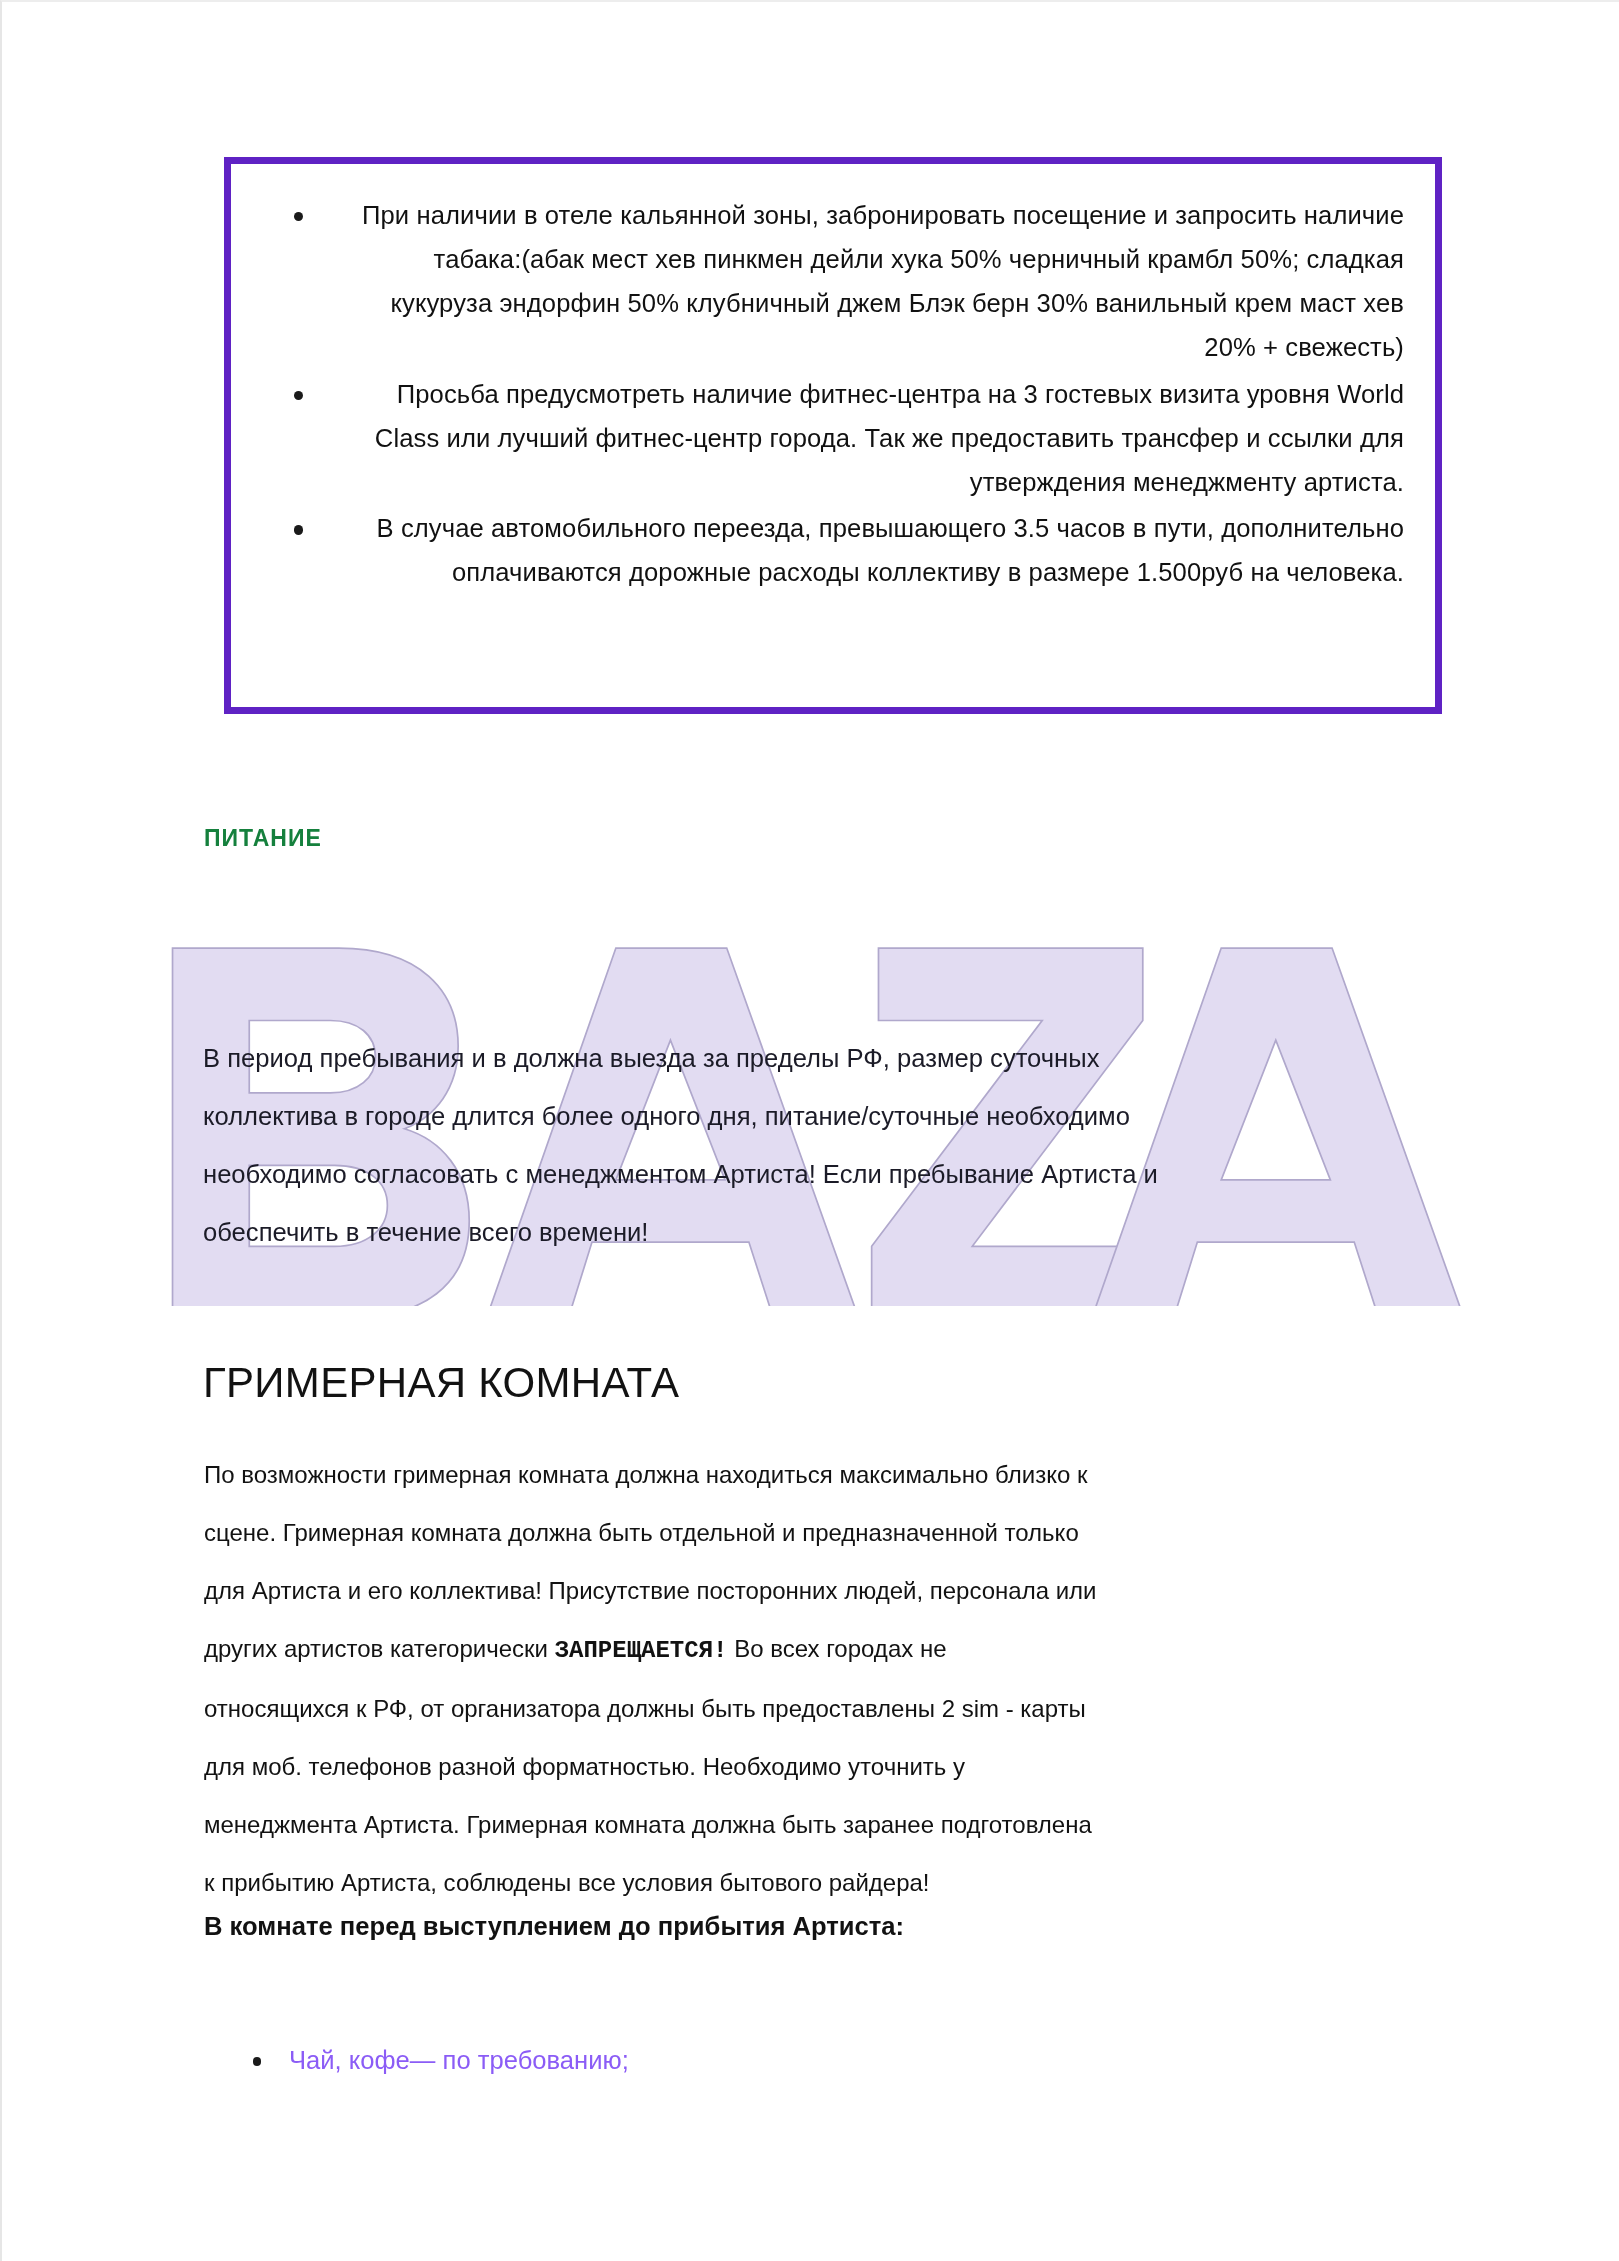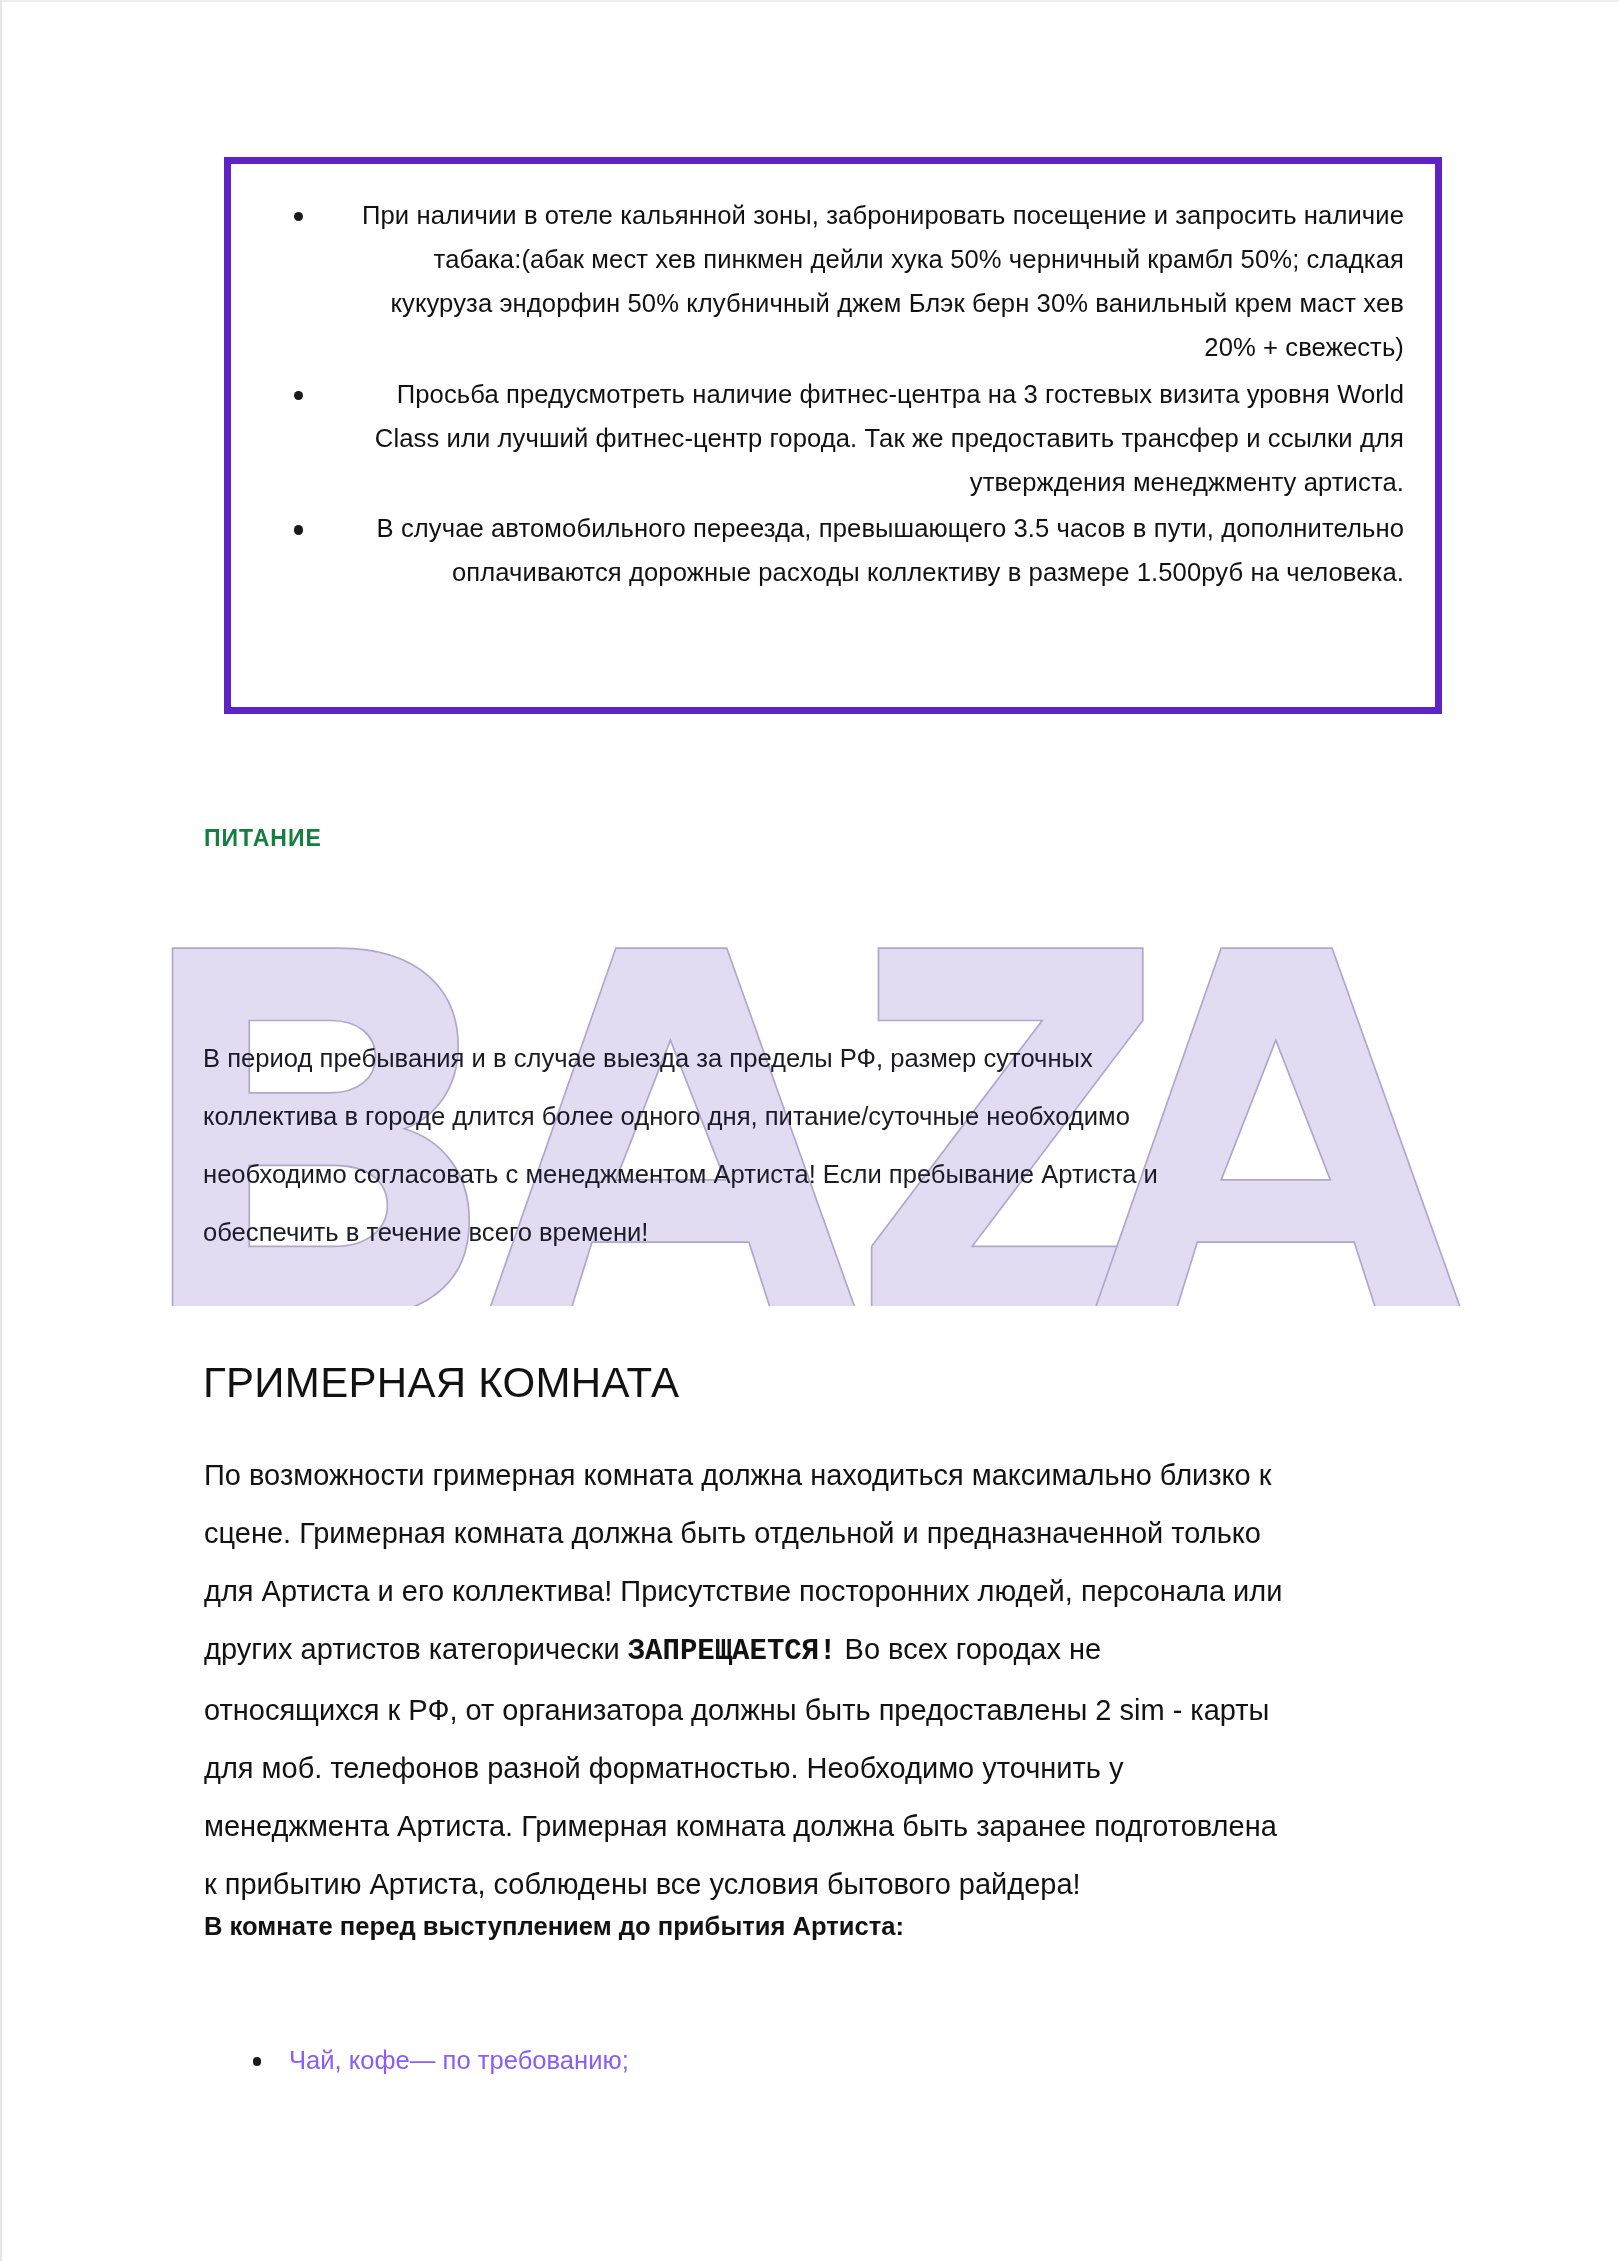"В период пребывания и в" p { text: случае -> должна }
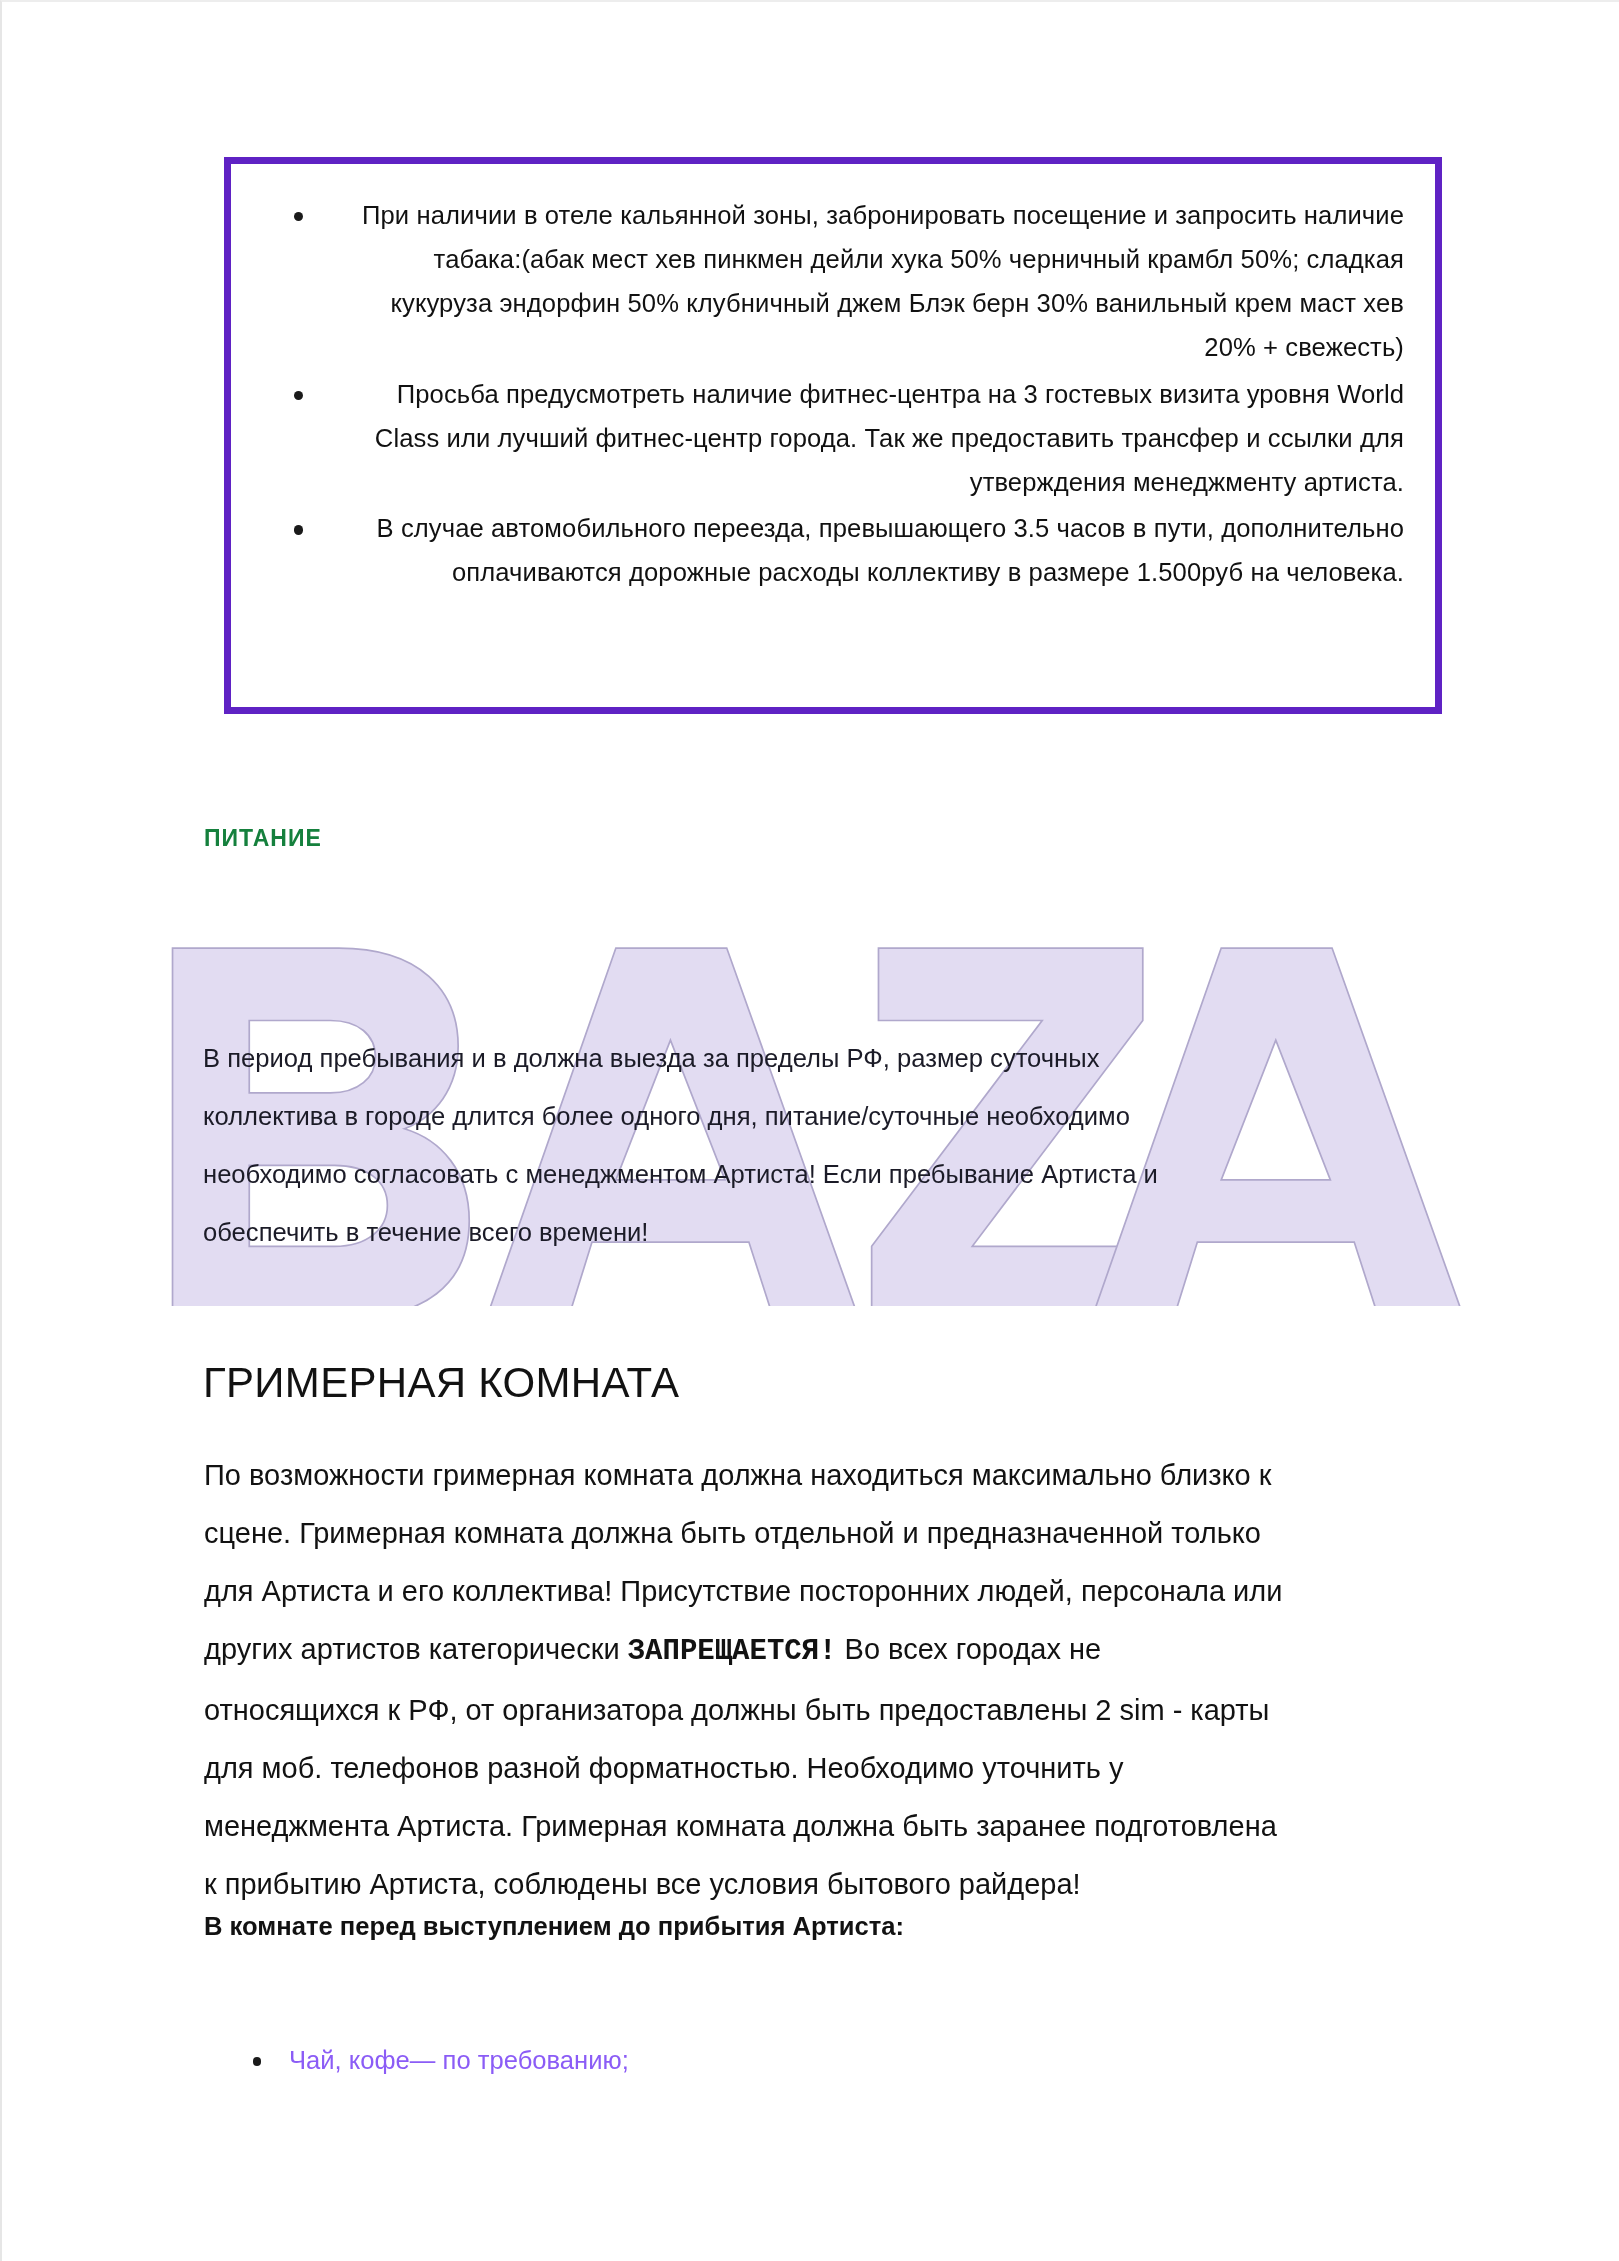"По возможности гримерная комната должна" .body-block p { font-size: 29px -> 24px }
